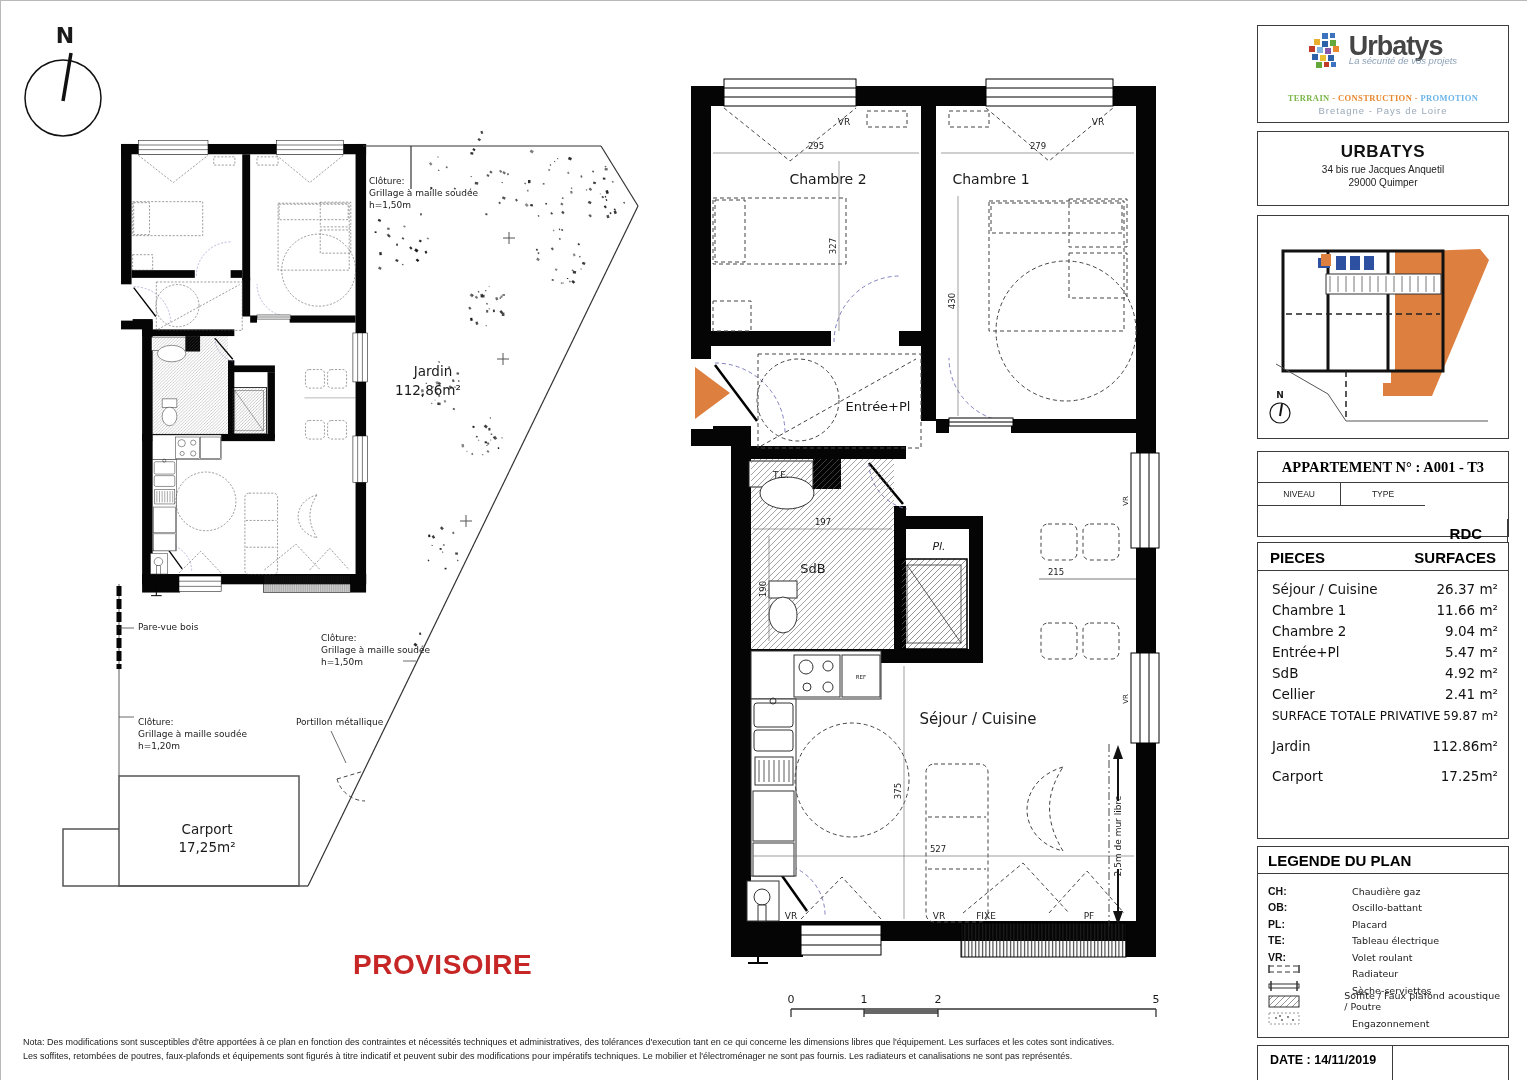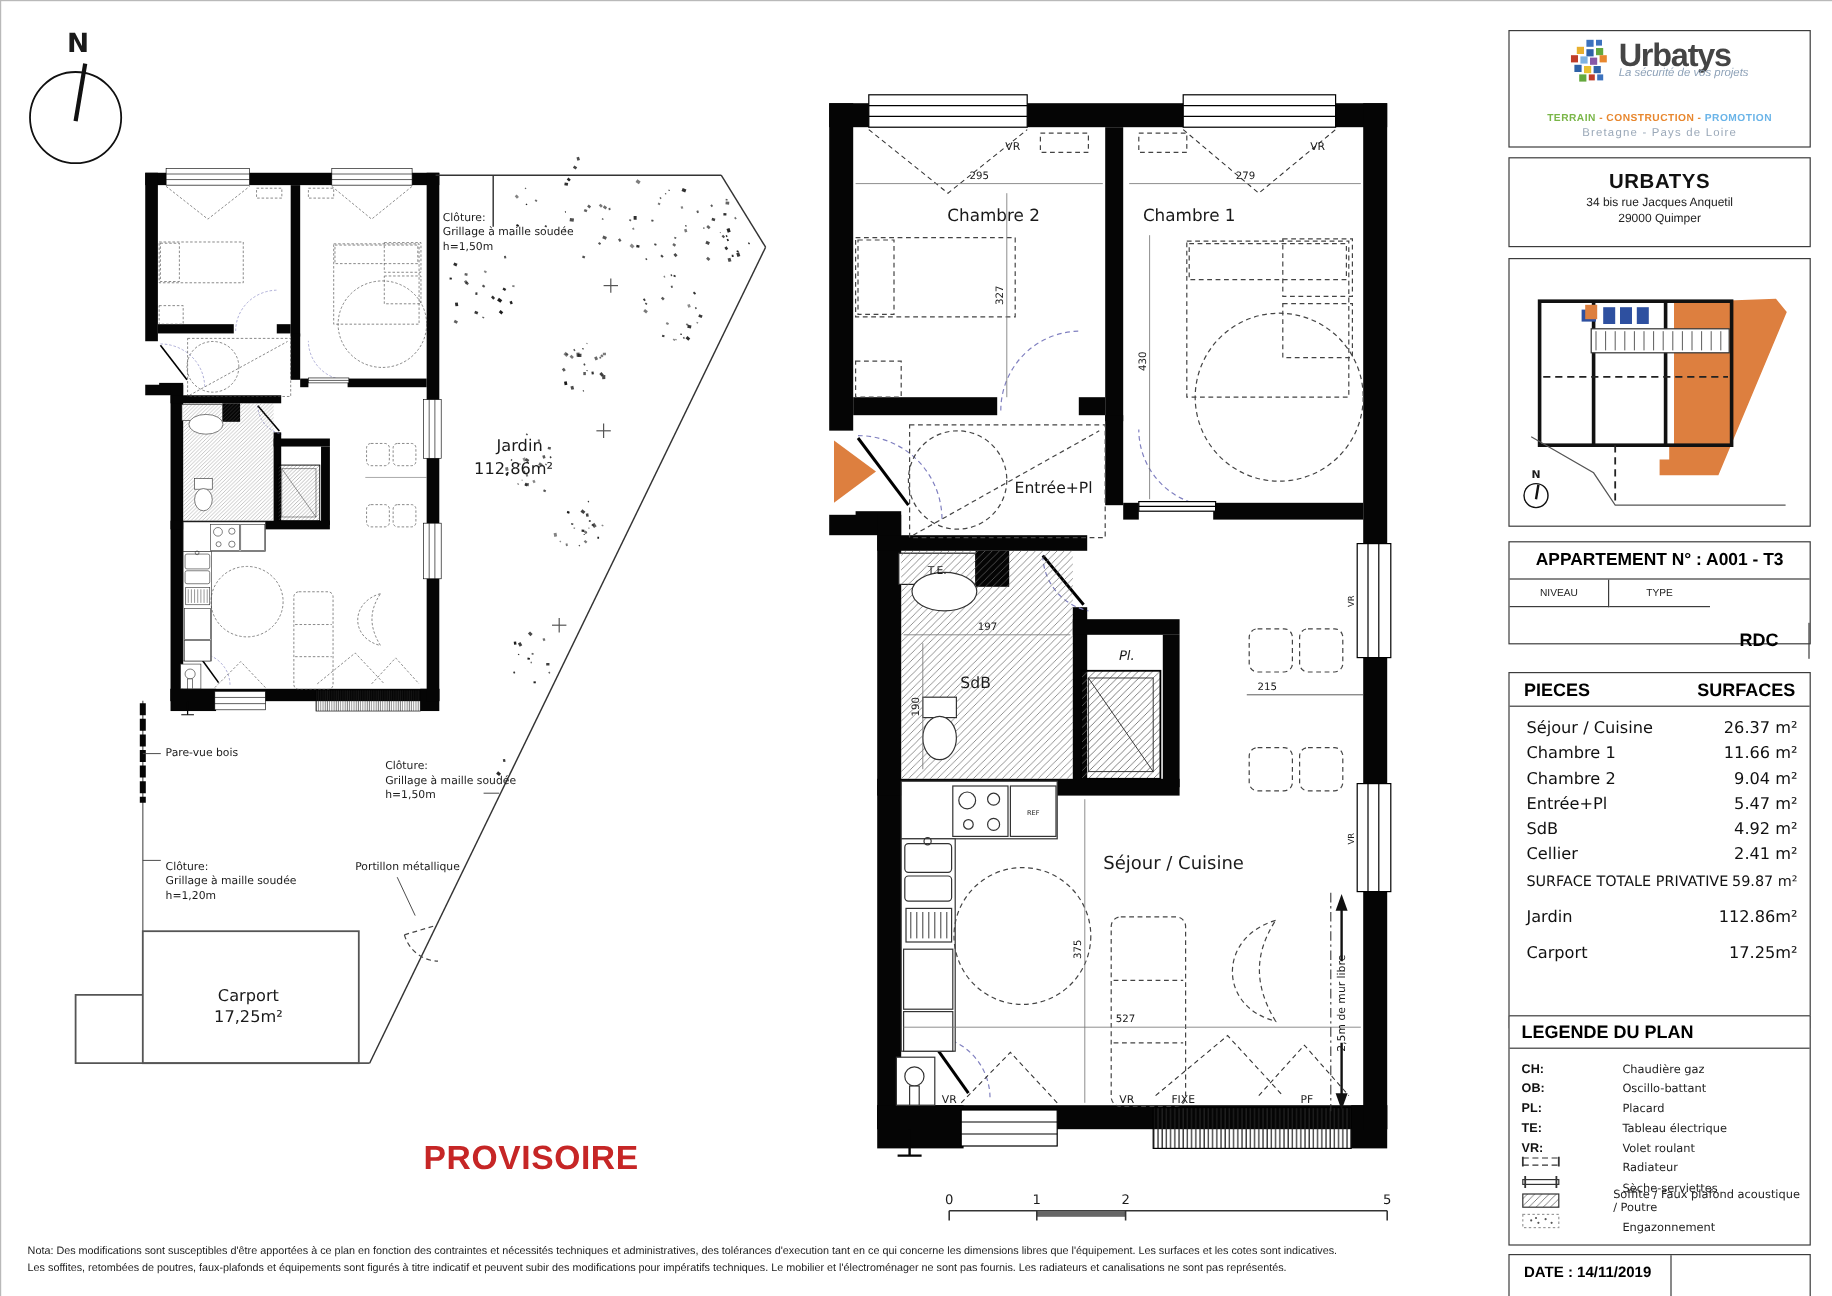"TERRAIN - CONSTRUCTION - PROMOTION" .logo-sectors { font-family: none -> Liberation Serif, serif }
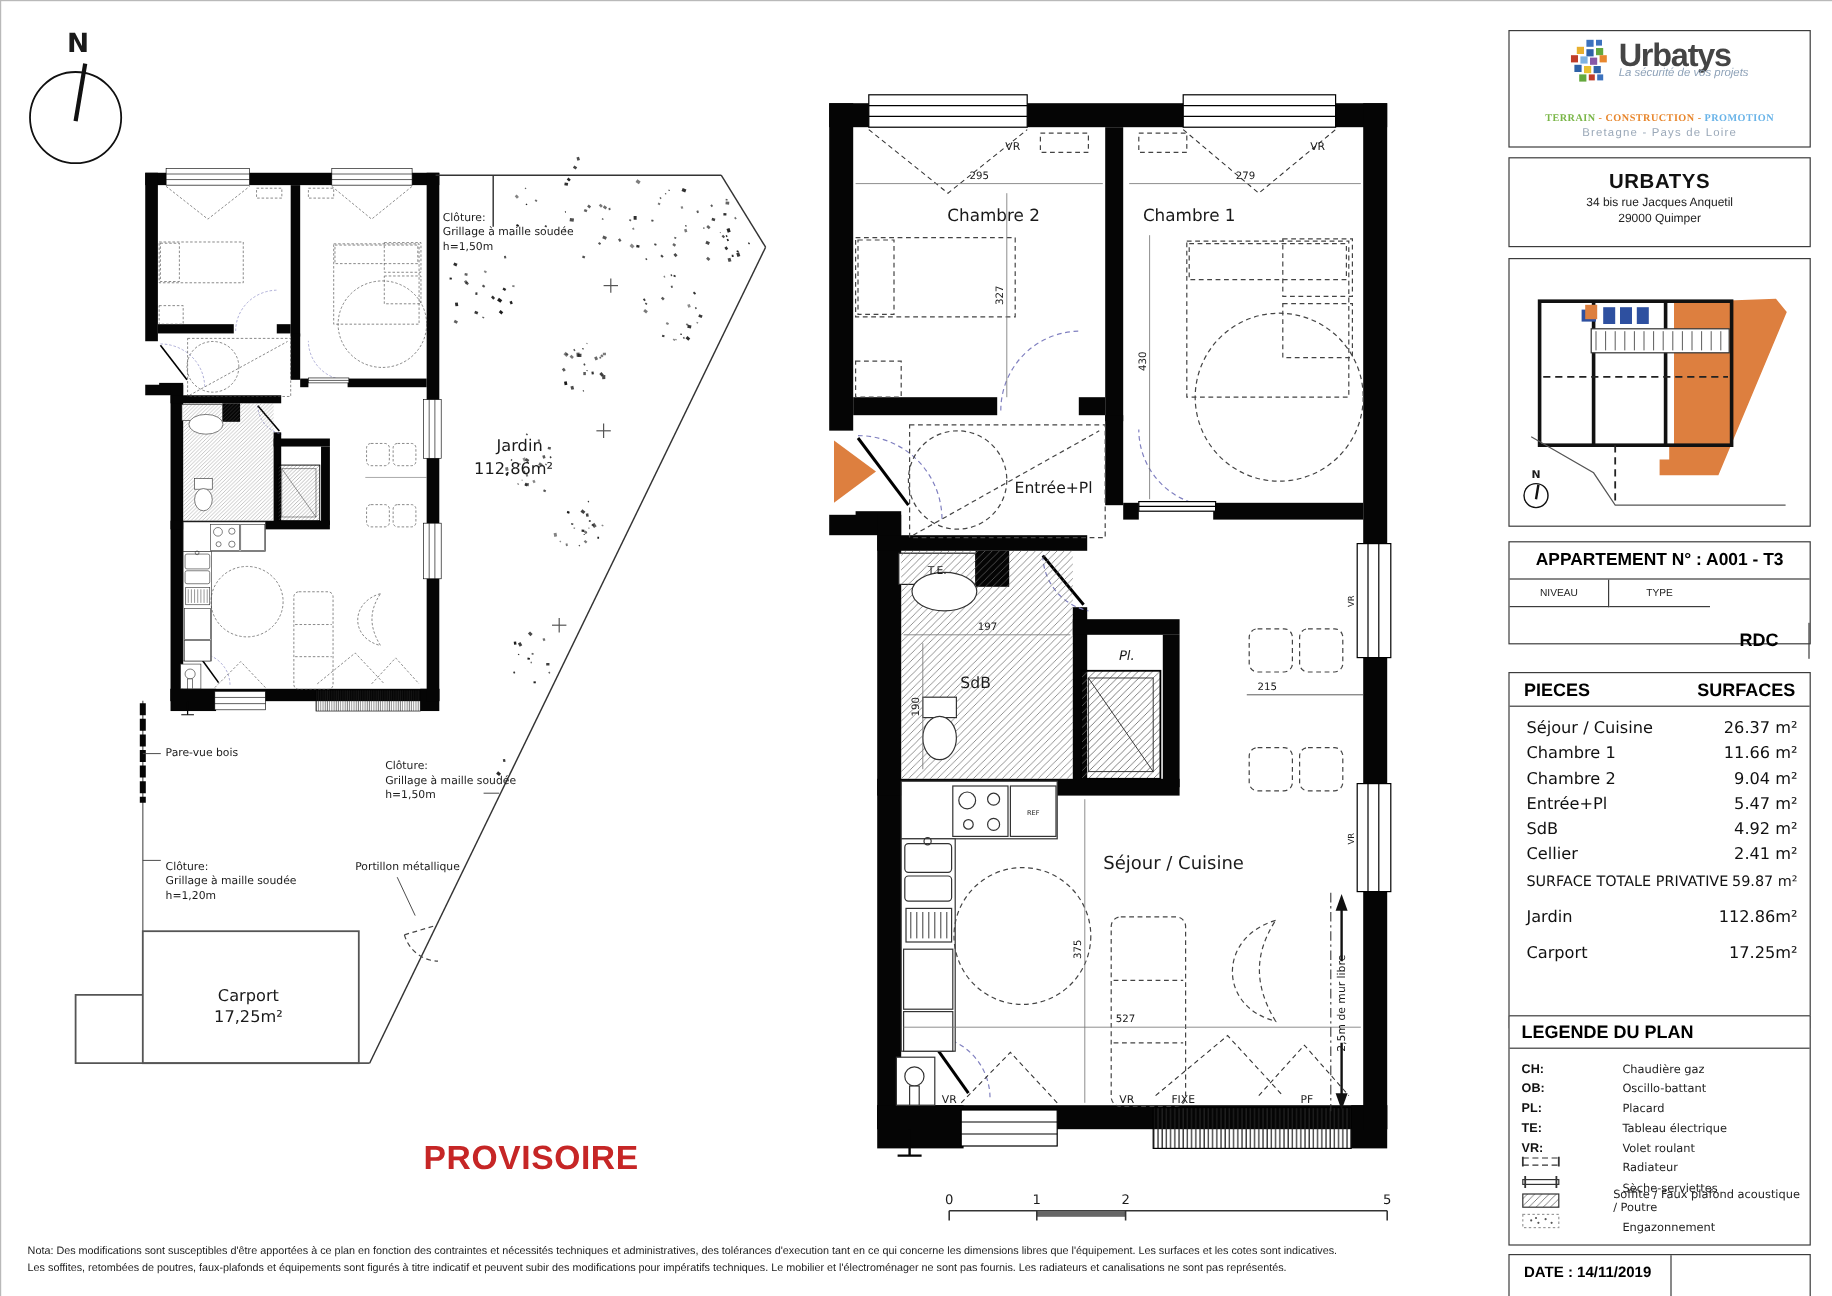"APPARTEMENT N° : A001 -" .apt-title { font-family: none -> Liberation Serif, serif }
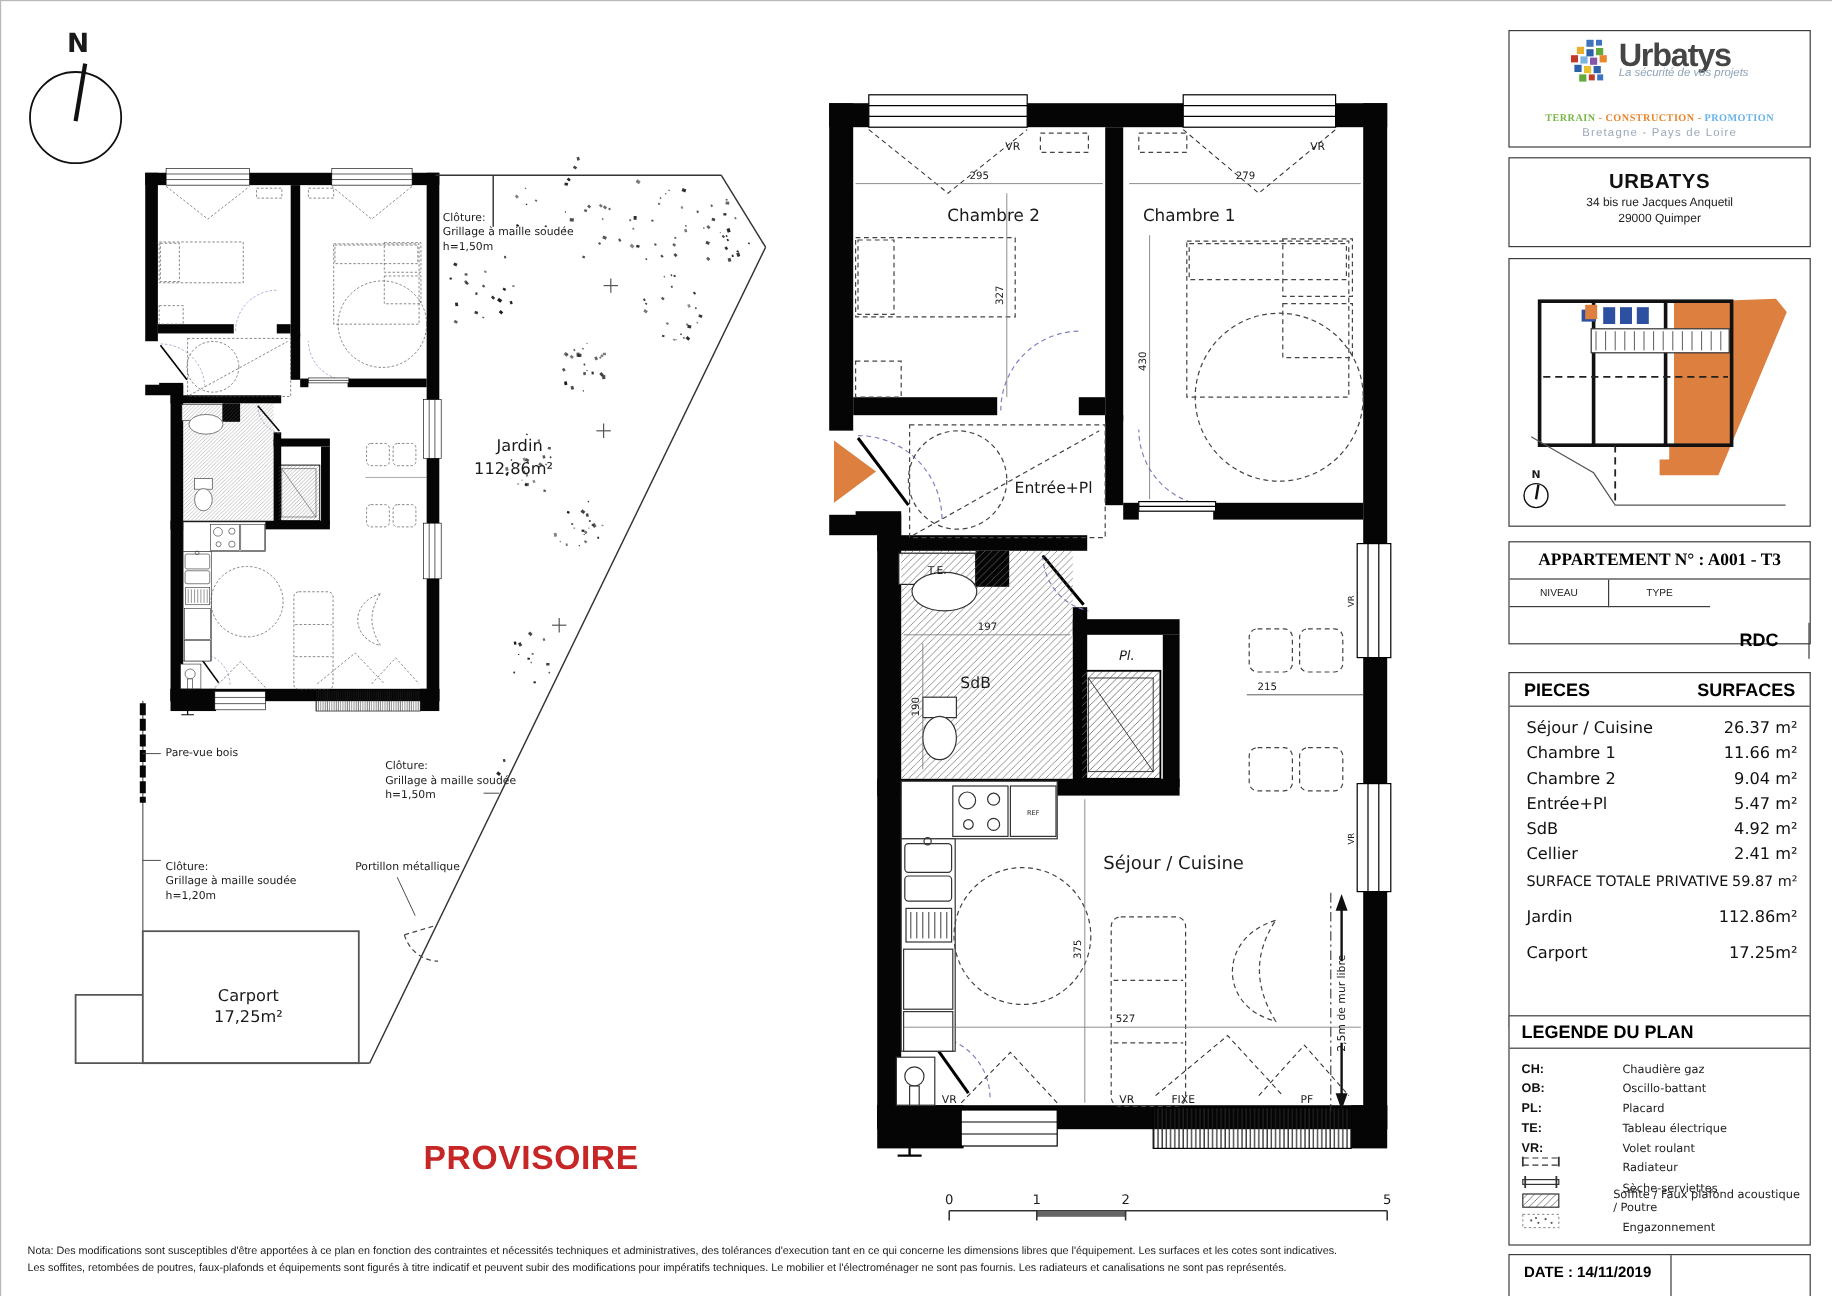"PIECES" .surf-box { top: 559px -> 541px }
